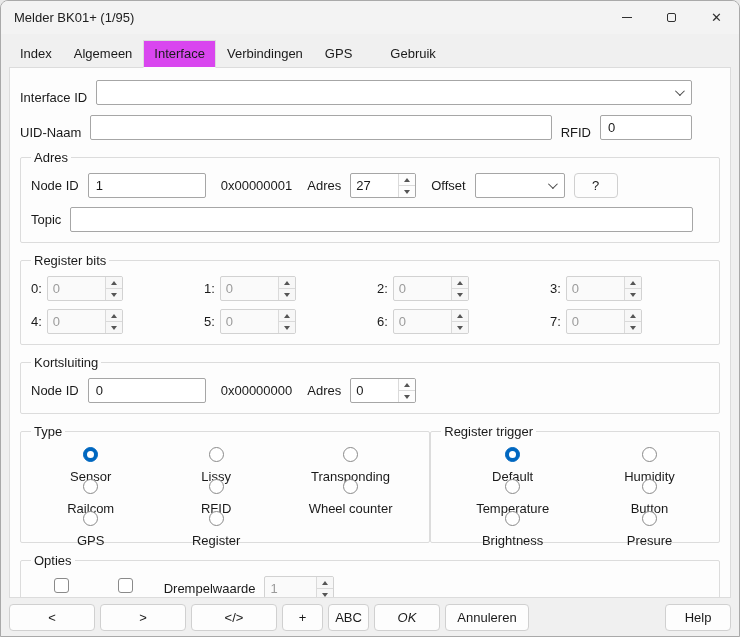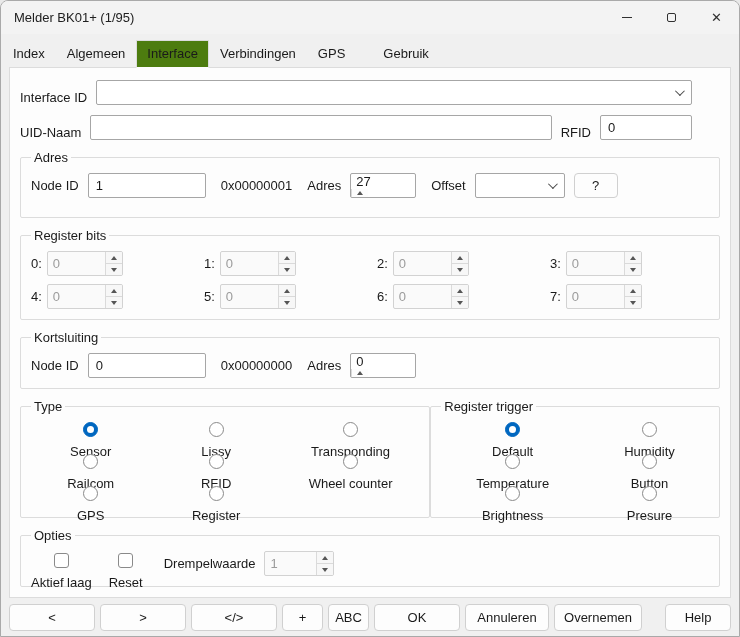"Index" .tabstrip { padding: 6px 1px 0 -> 6px 8px 0 }
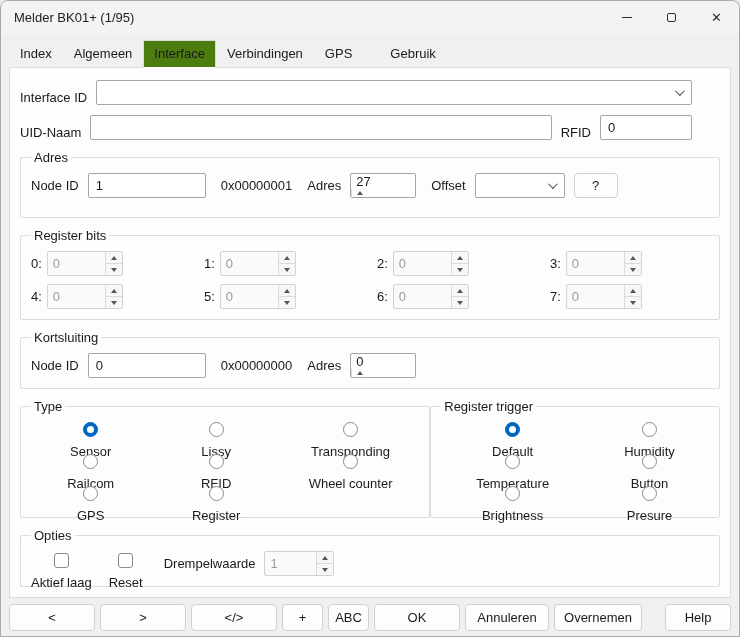"Interface" .tab.active { background: #4d7c0f -> #d946ef }
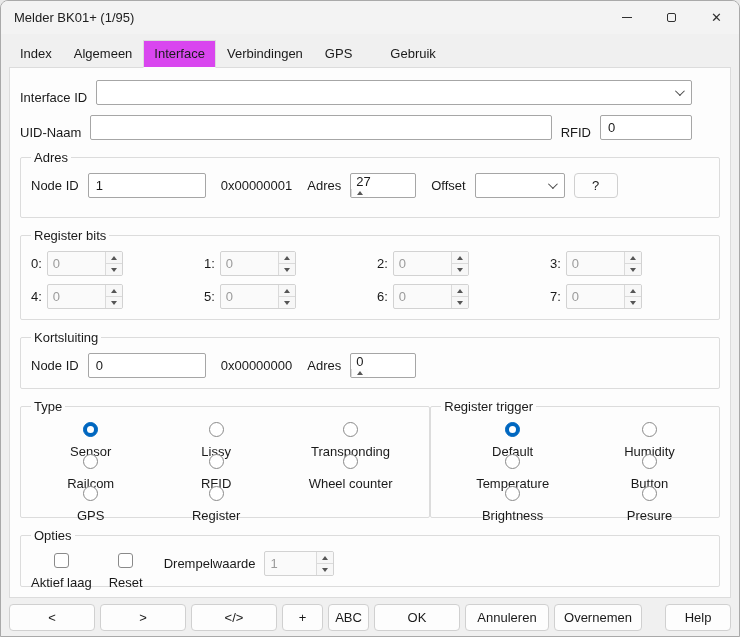"27" .w66 { flex-direction: column -> none }
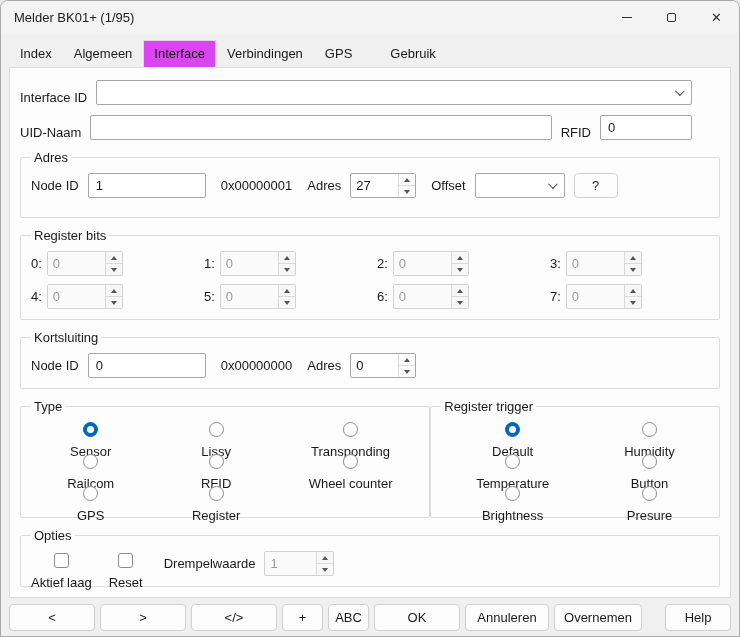"Topic" div.row { html: none -> <div> <span>Topic</span> <input> </div> }
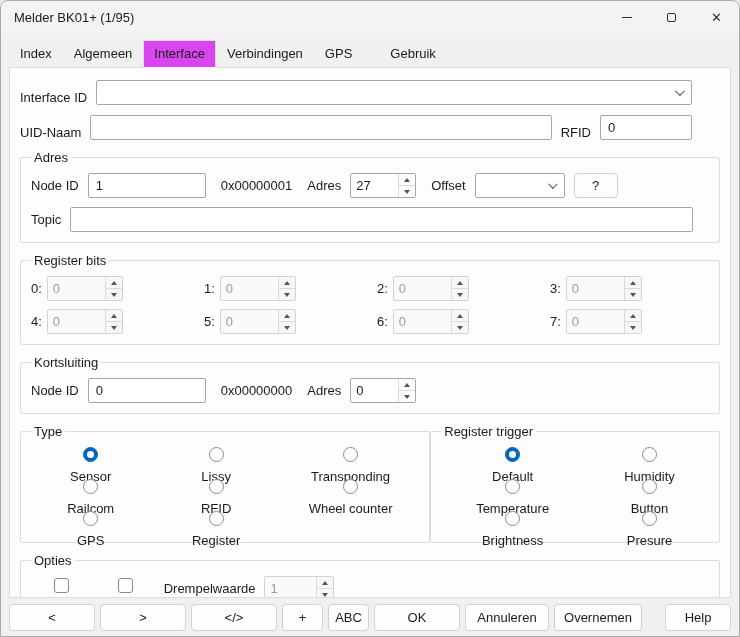"OK" .btn-ok { font-style: none -> italic; width: 86px -> 66px }
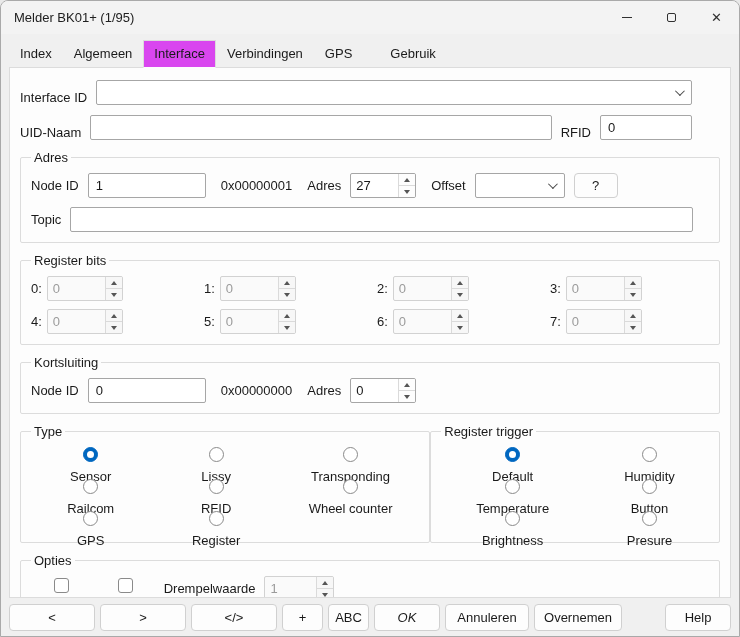"Overnemen" button.btn { html: <button>Overnemen</button> -> none }
